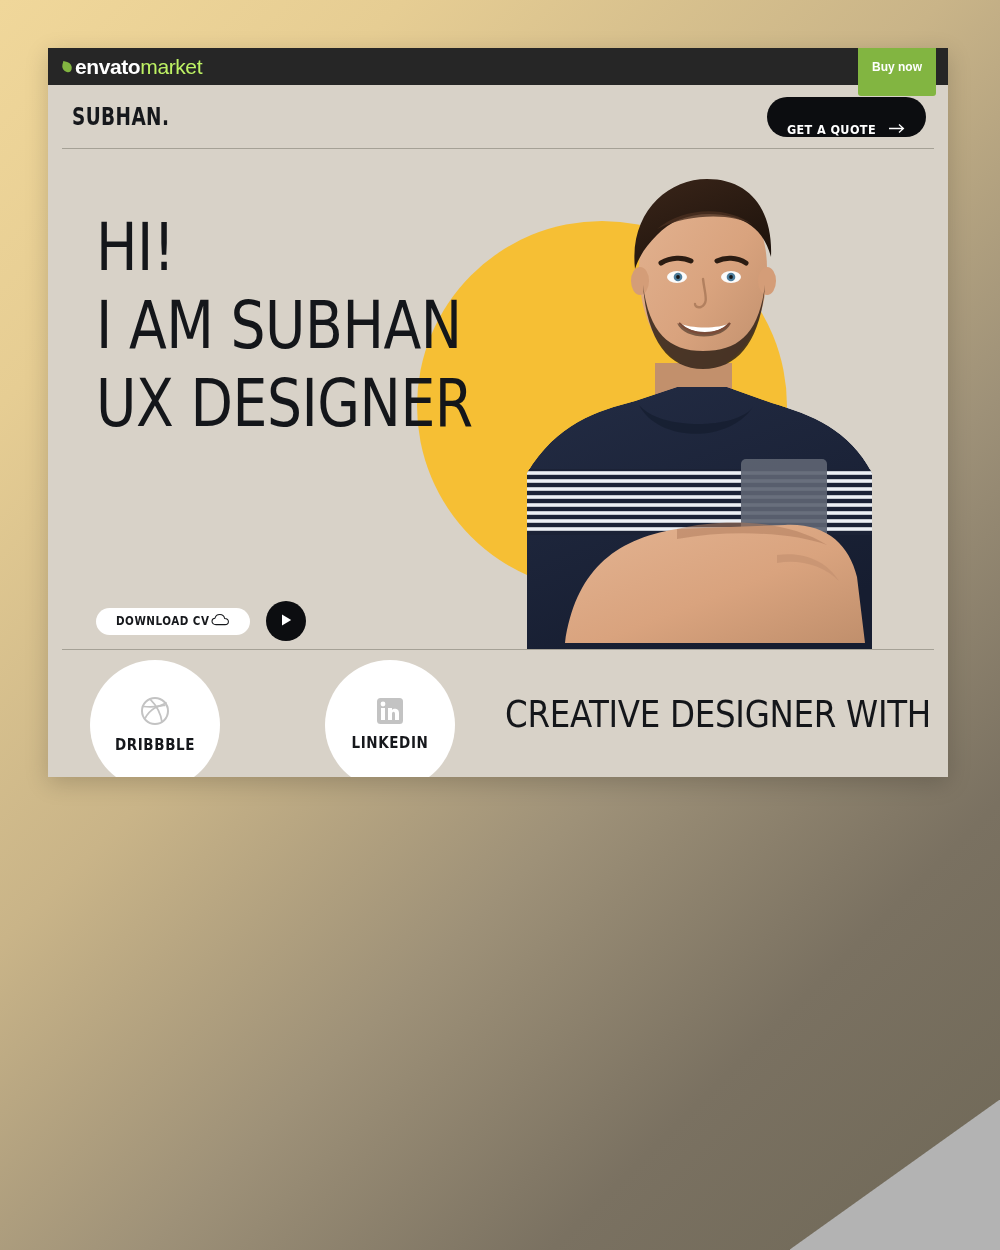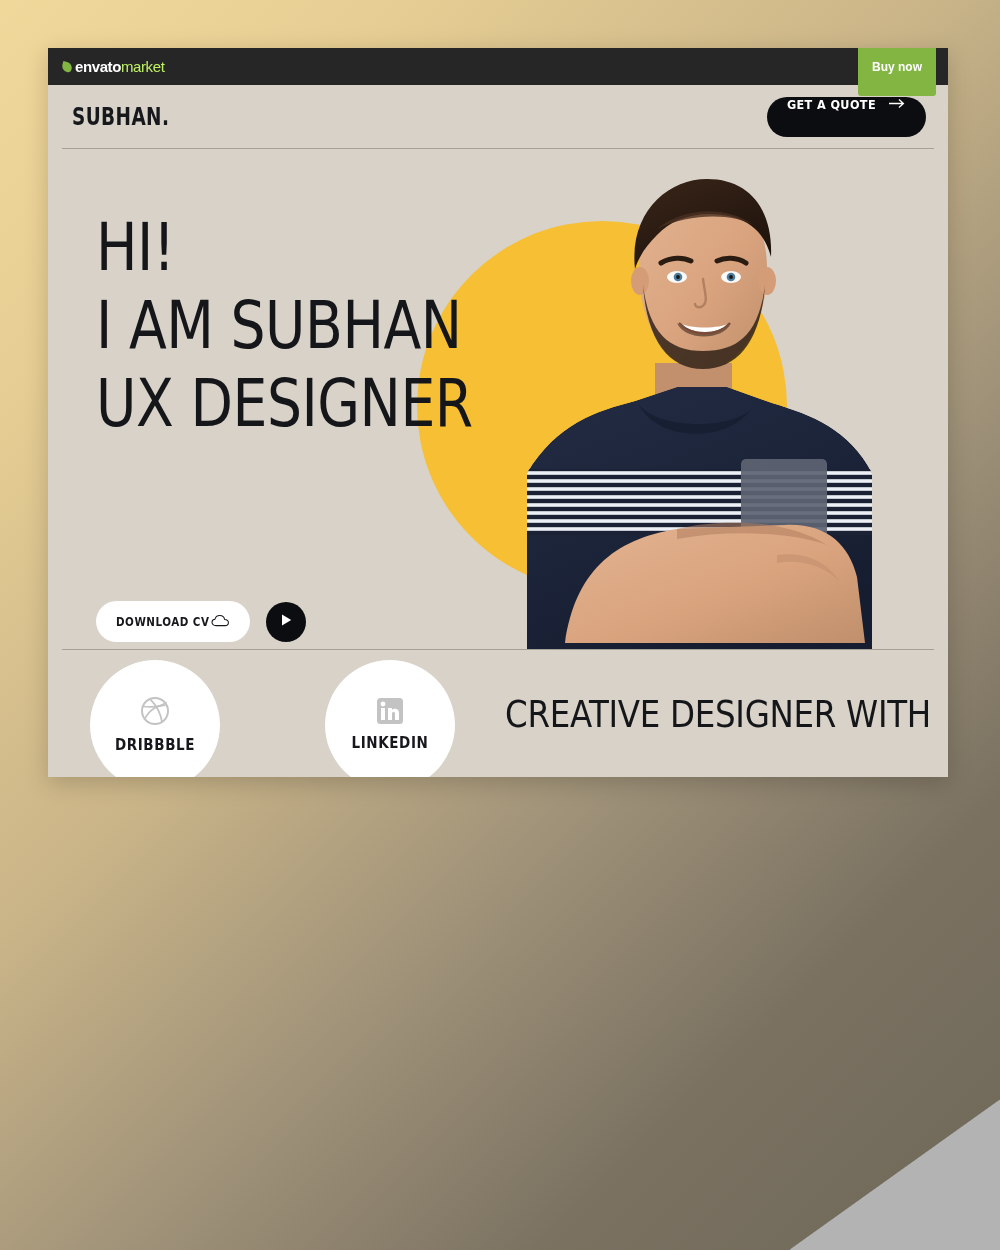"envato" .envato-logo { font-size: 15px -> 21px }
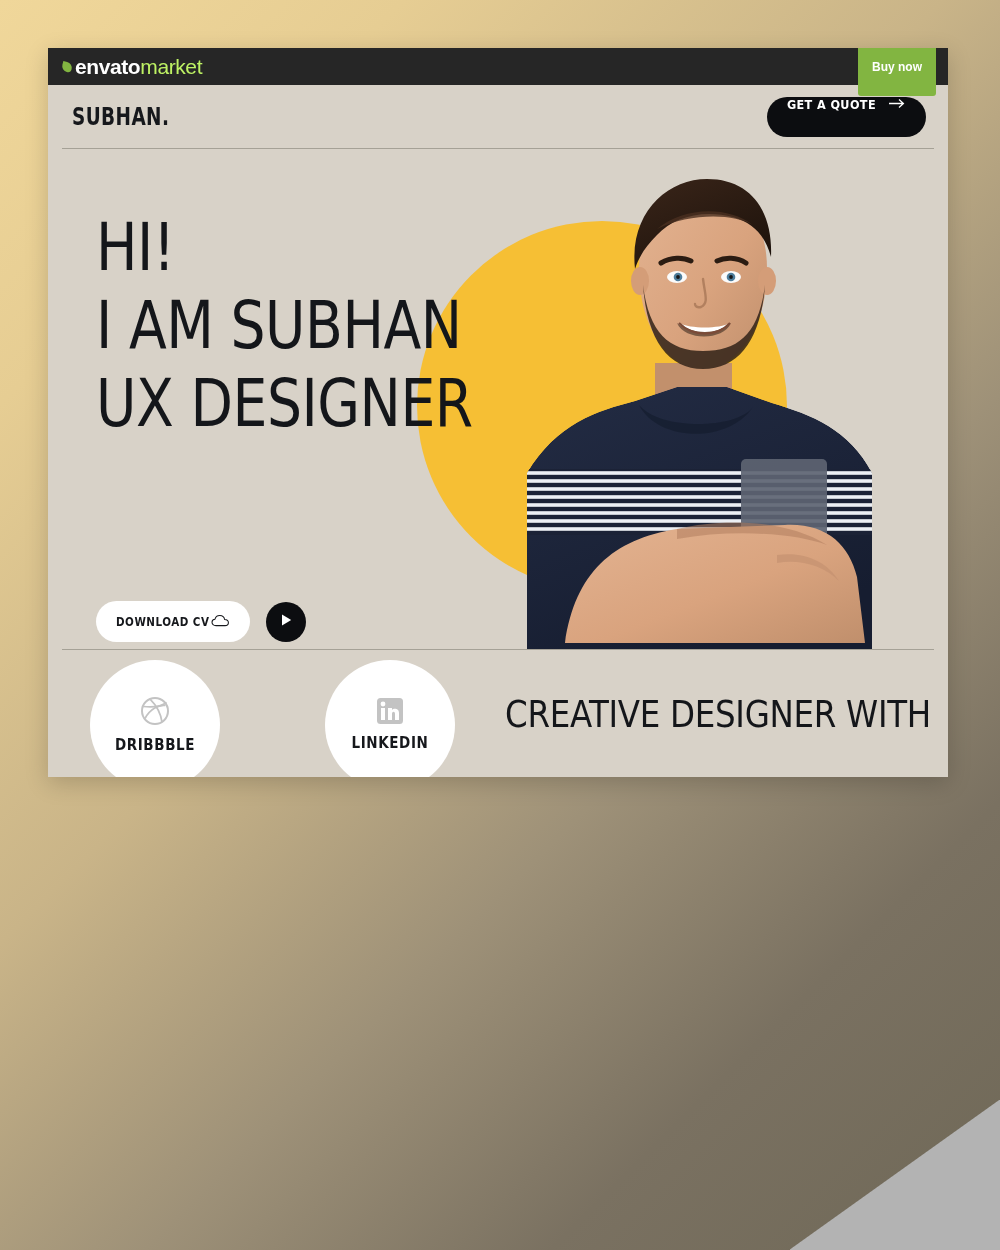"GET A QUOTE" #quote-button { align-items: flex-start -> flex-end }
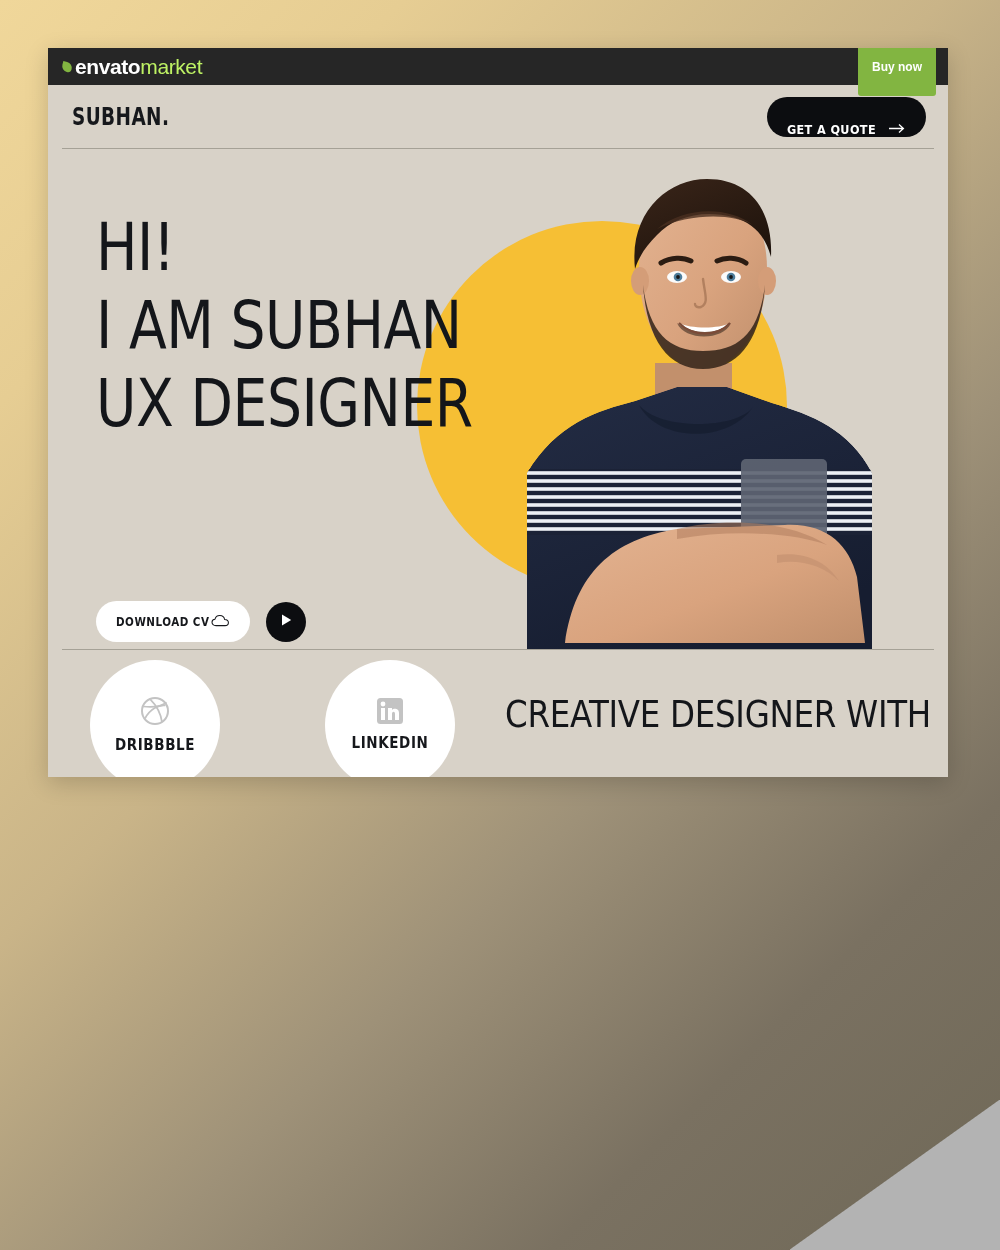"DOWNLOAD CV" #download-cv-button { height: 41px -> 27px }
